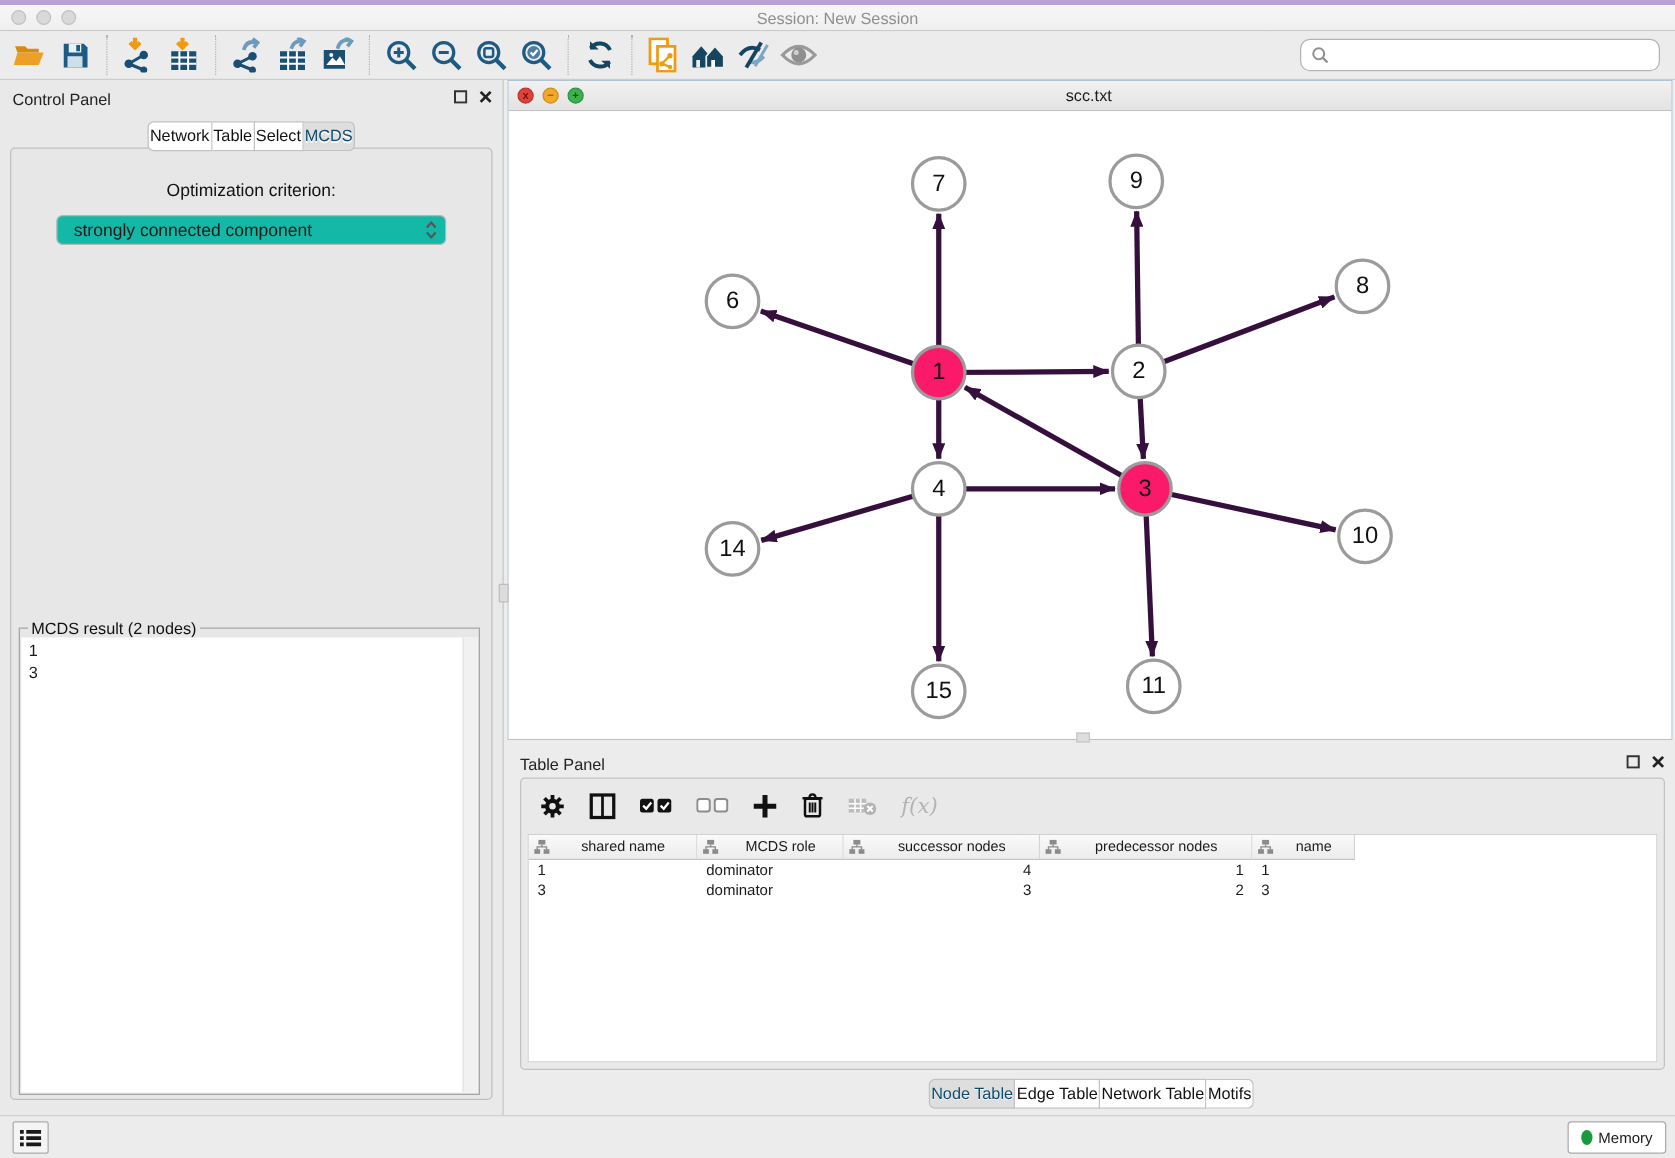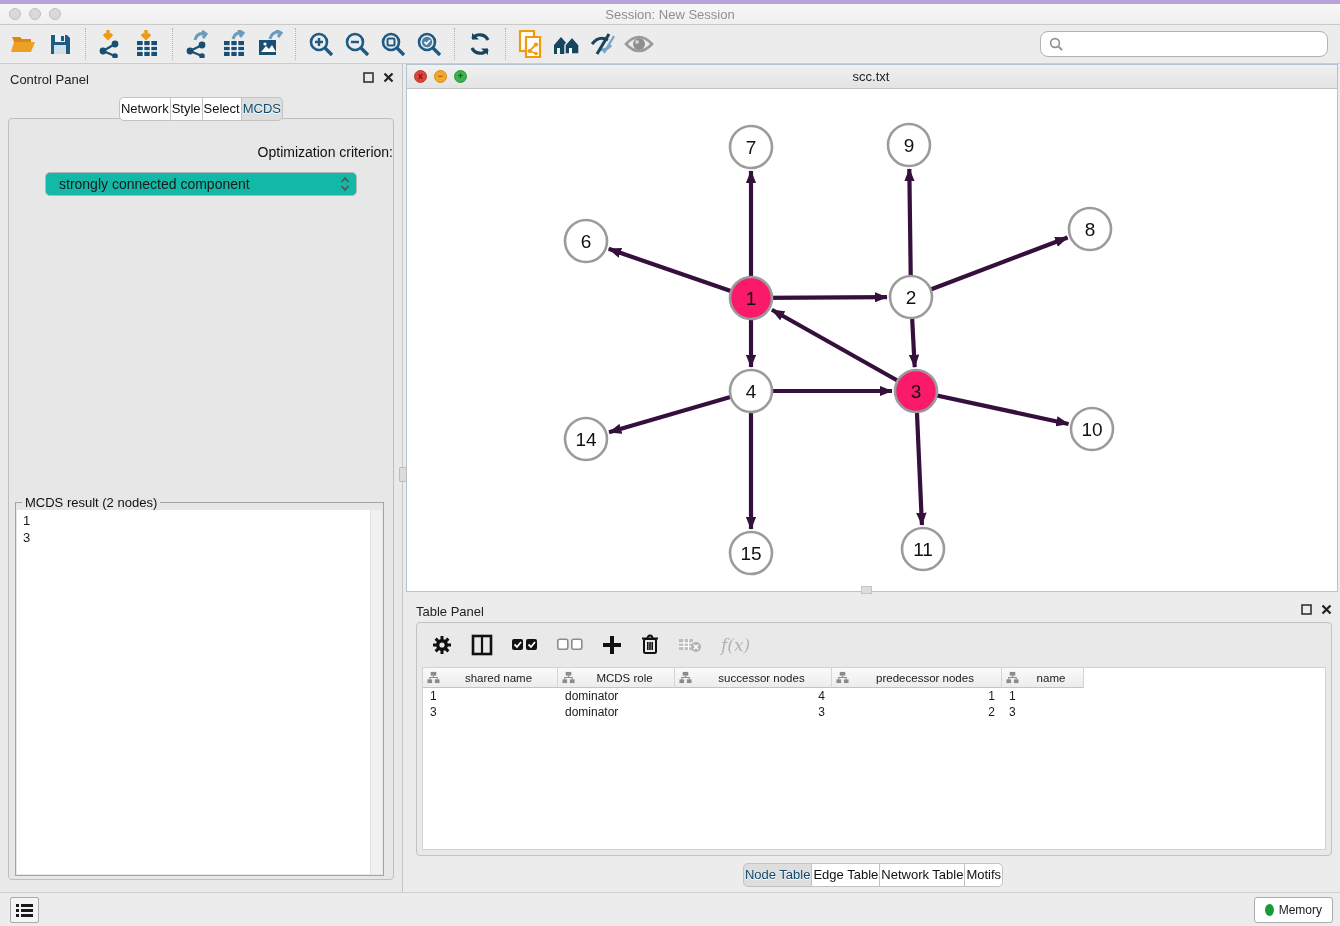"Style" div.tab { text: Style -> Table }
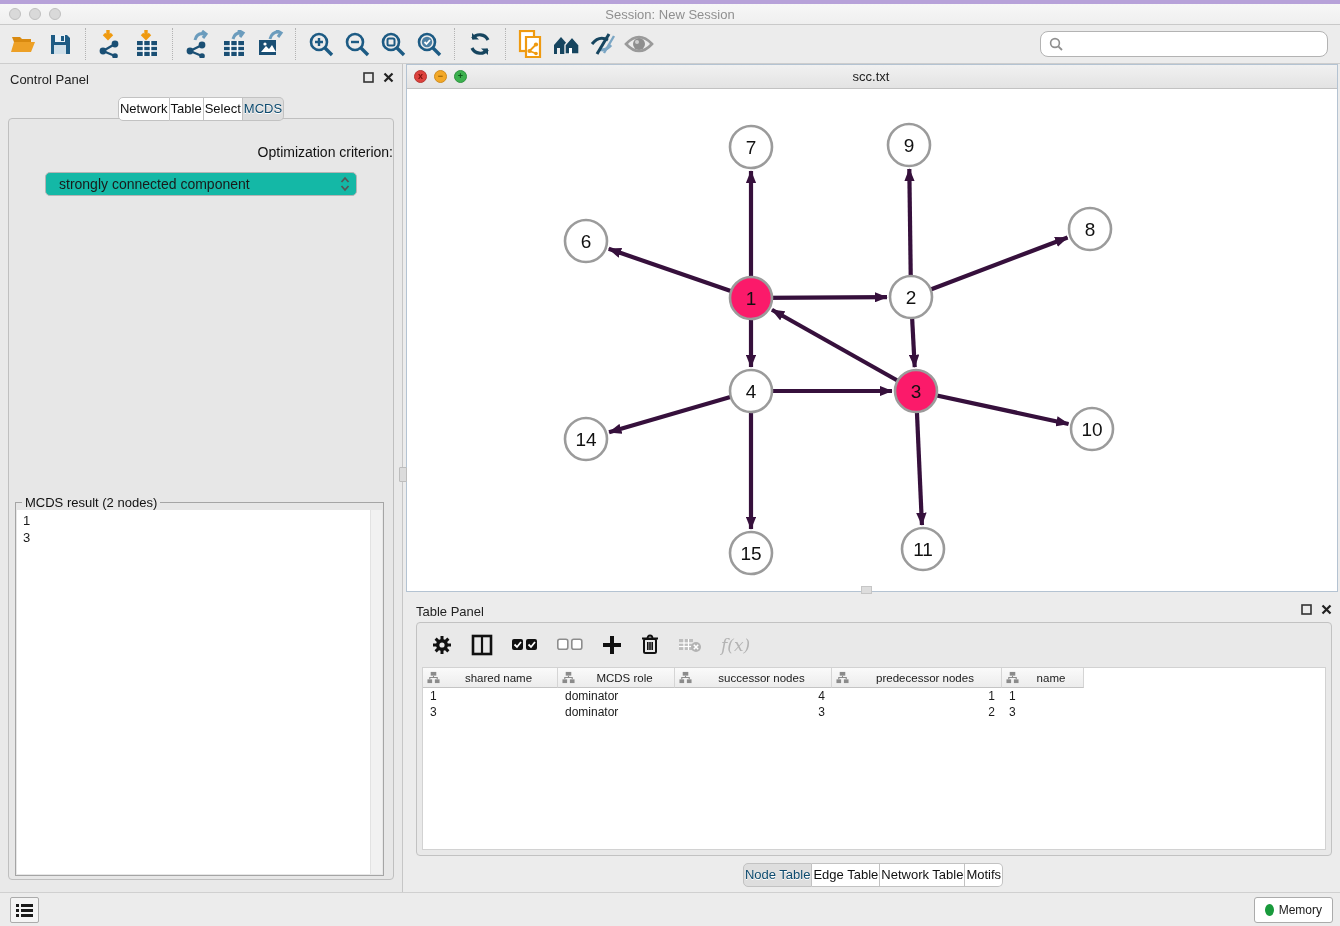"Optimization criterion:" .opt-label { text-align: right -> center }
